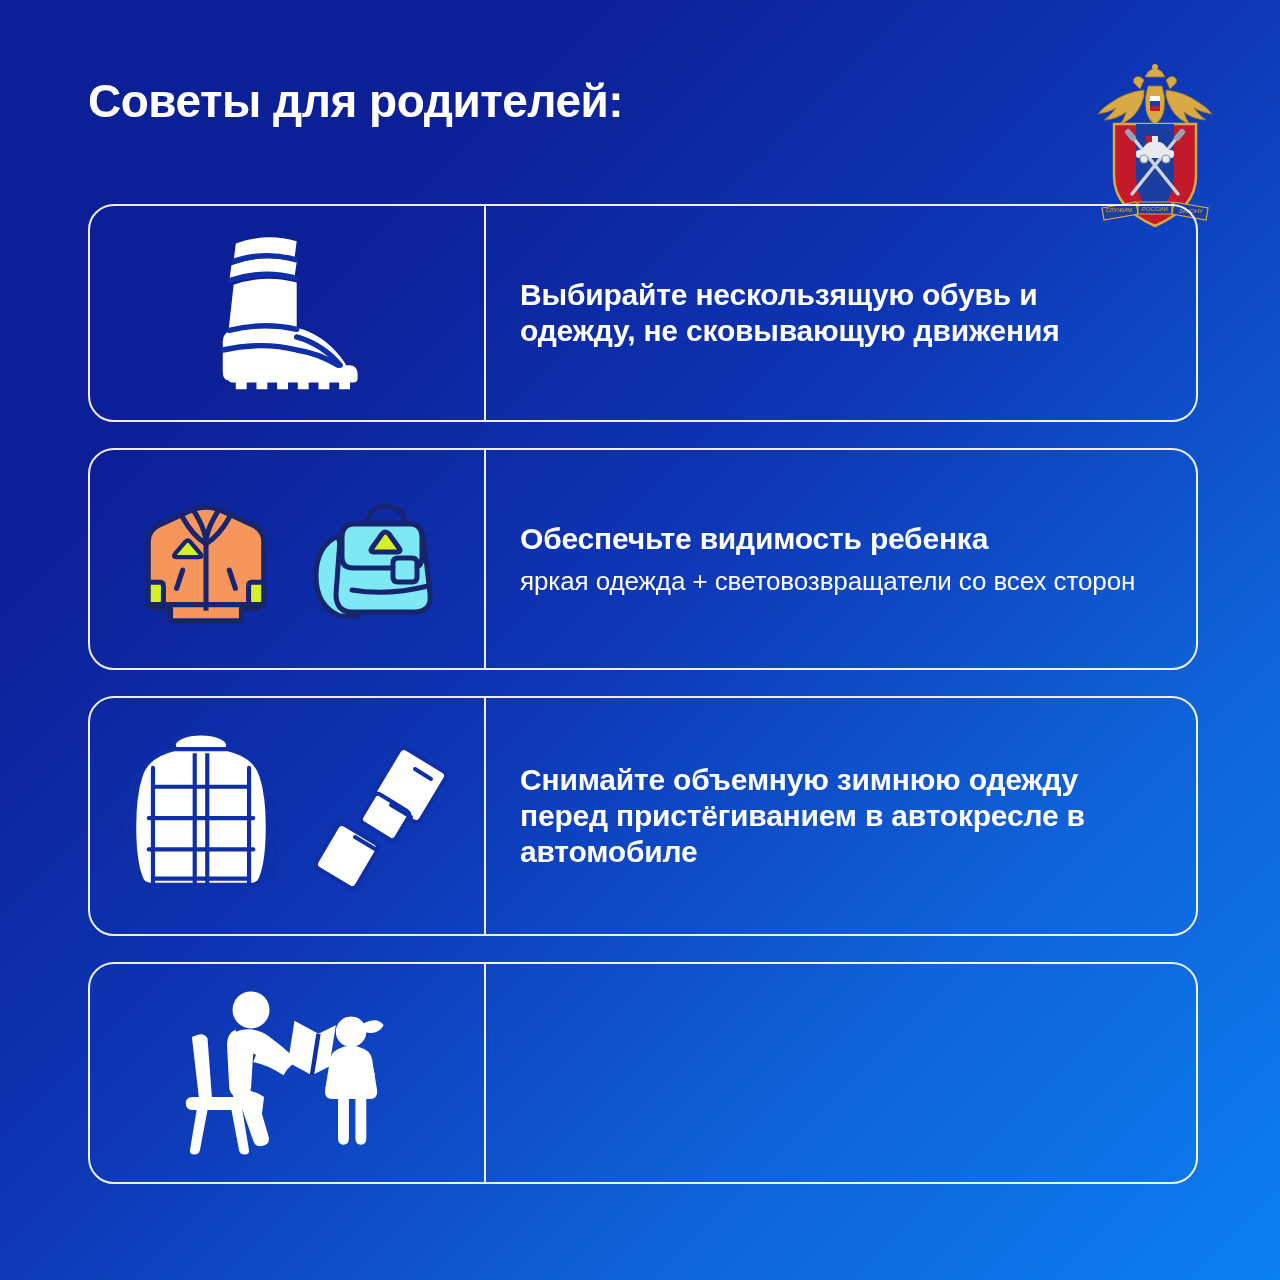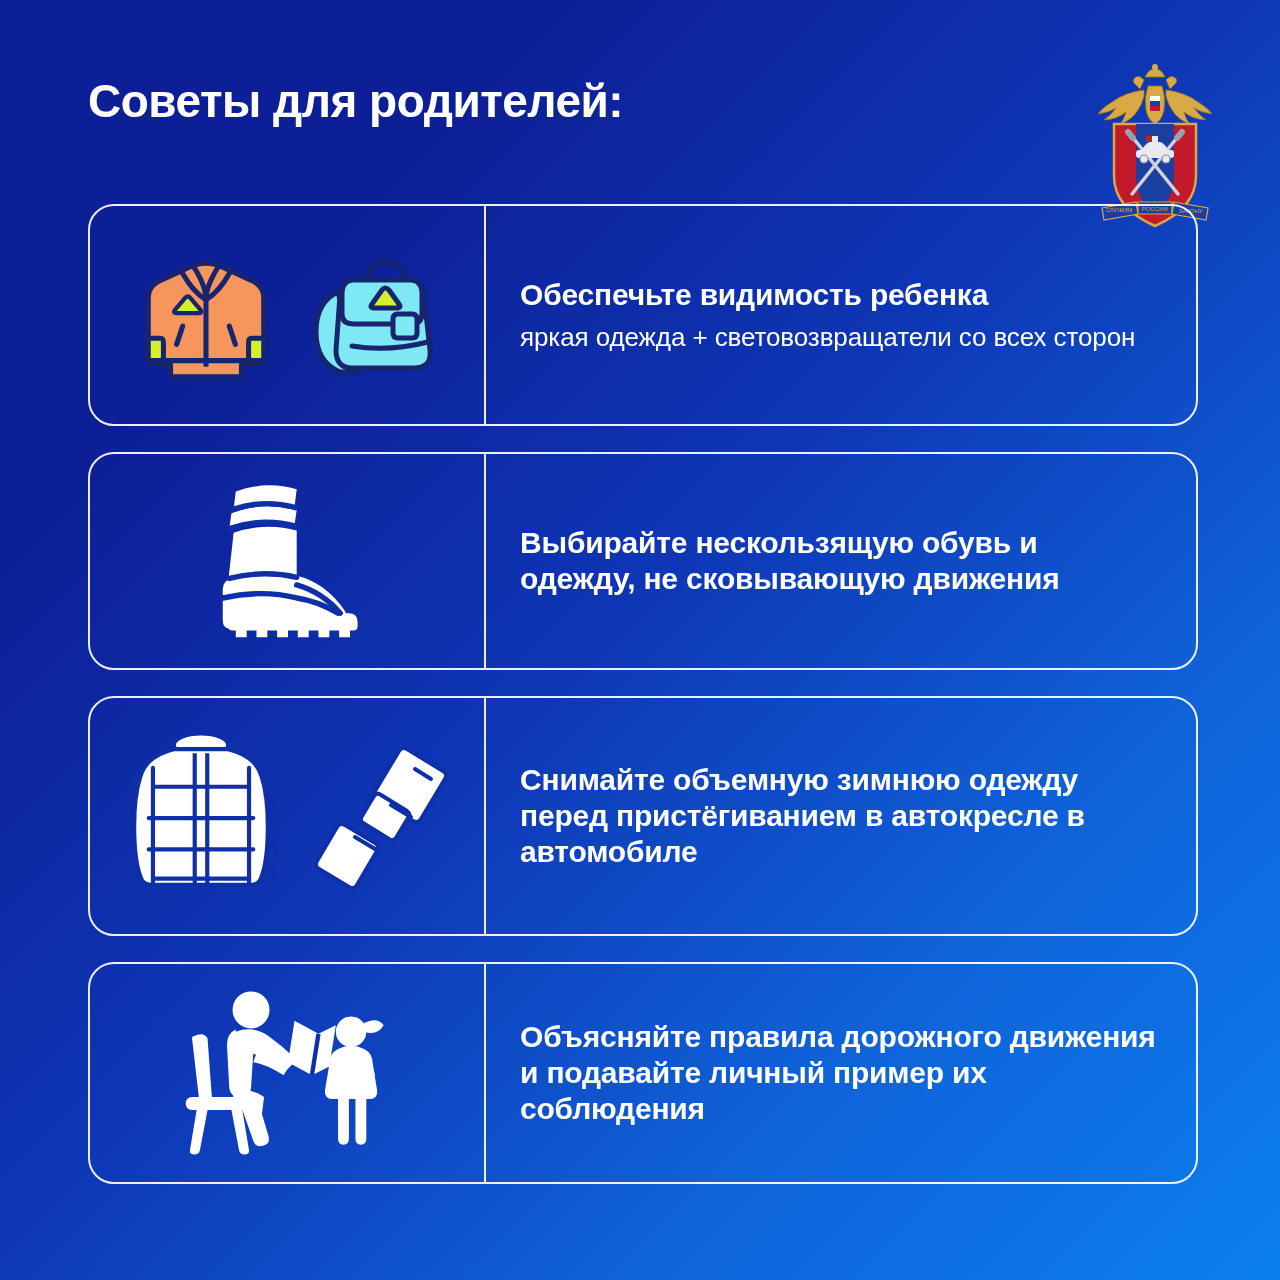"Обеспечьте видимость ребенка" div.card { order: before "Выбирайте нескользящую обувь и одежду," -> after "Выбирайте нескользящую обувь и одежду," }
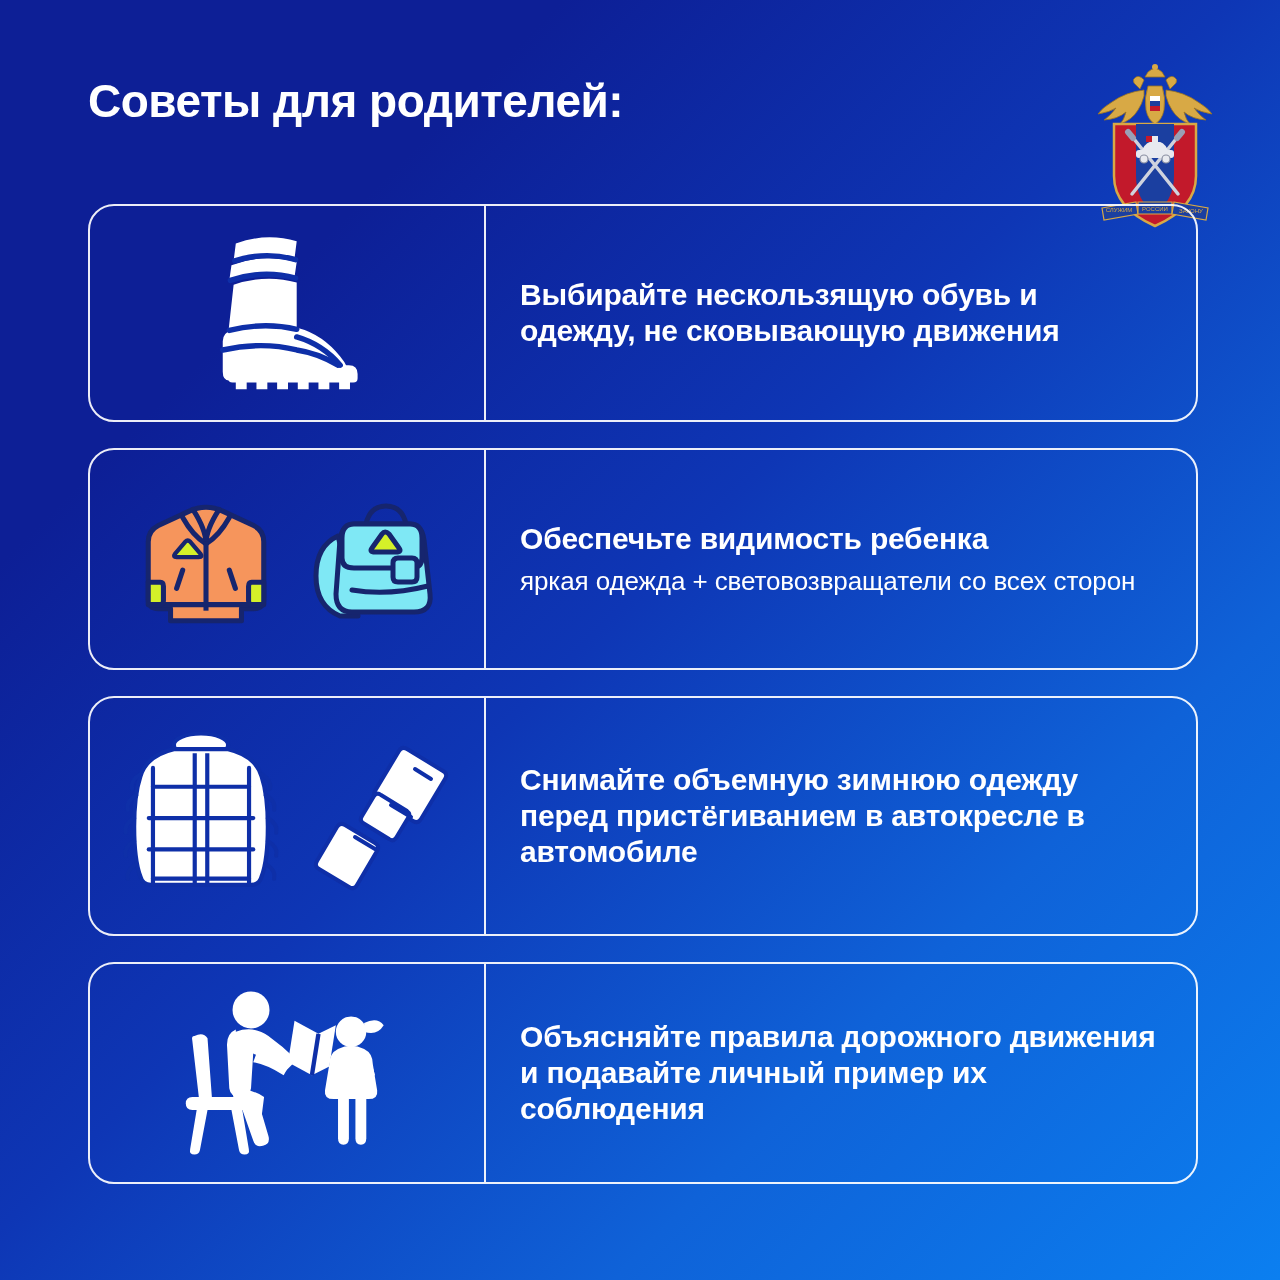"Объясняйте правила дорожного движения и" div.card-text { html: <div> <div>Объясняйте правила дорожного движения и подавайте личный пример их соблюдения</div> </div> -> none }
